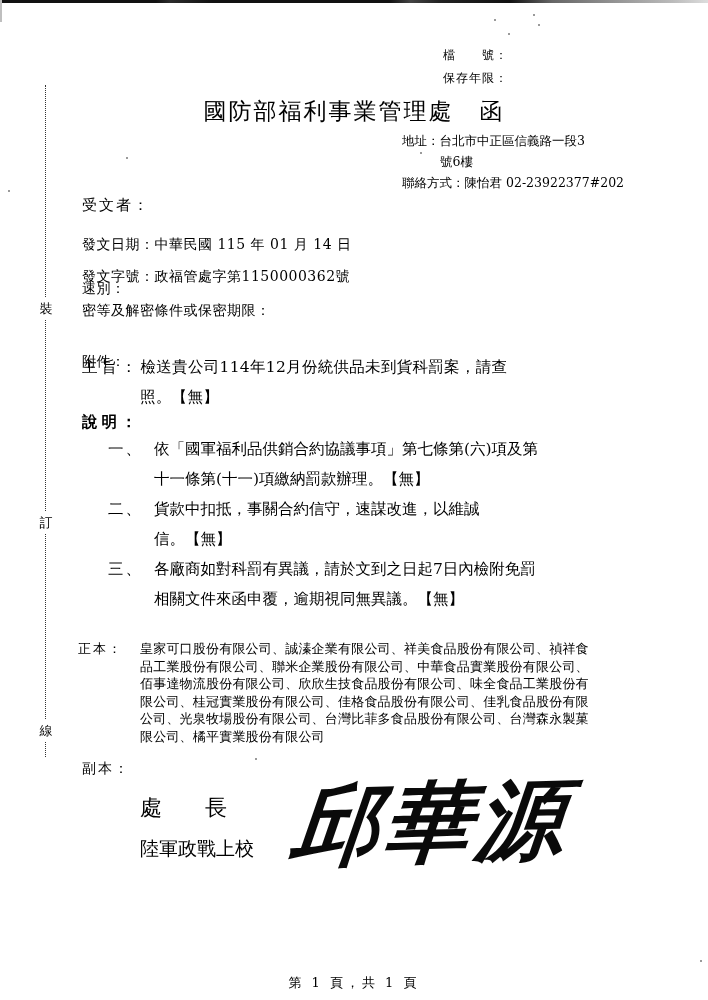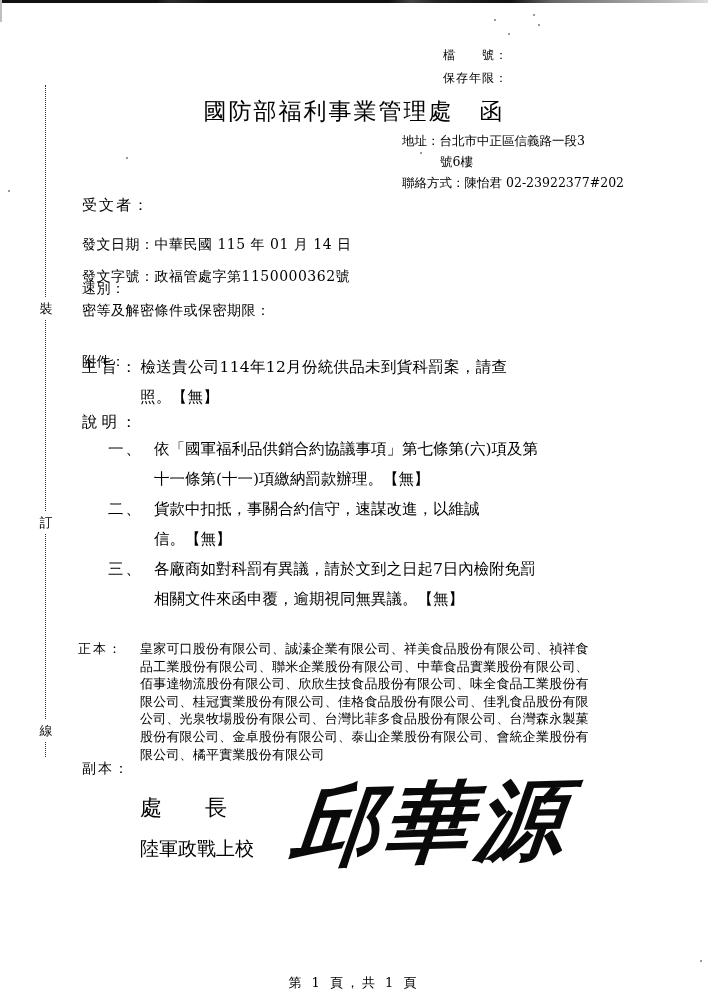"說明：" .explain-label { font-weight: none -> bold }
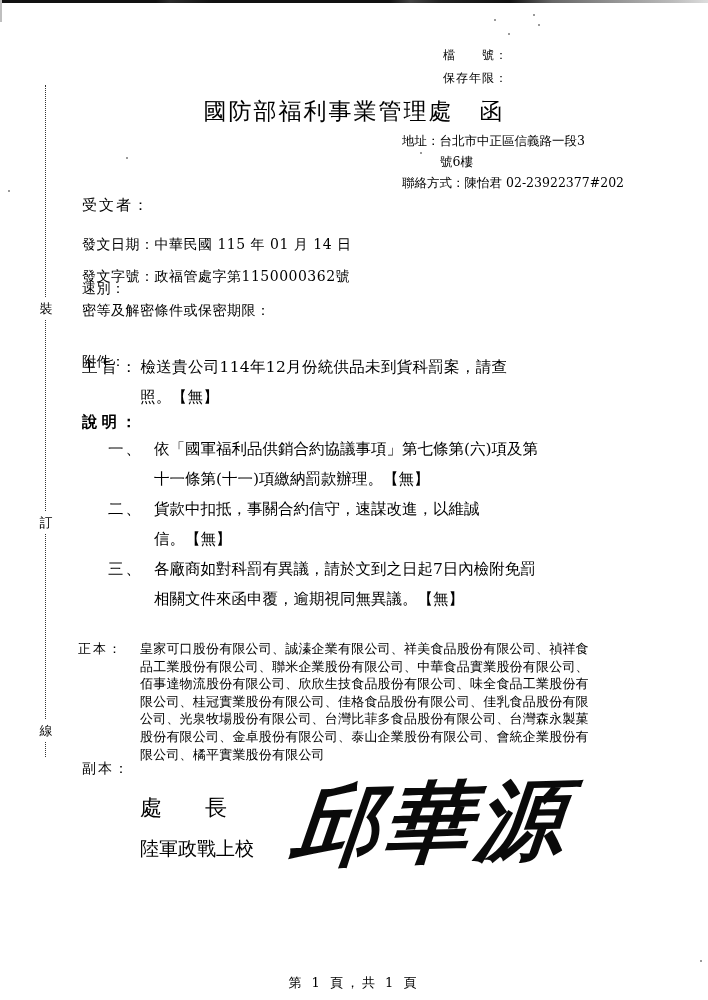"股份有限公司、金卓股份有限公司、泰山企業股份有限公司、會統企業股份有" span { html: <span>股份有限公司、金卓股份有限公司、泰山企業股份有限公司、會統企業股份有</span> -> none }
